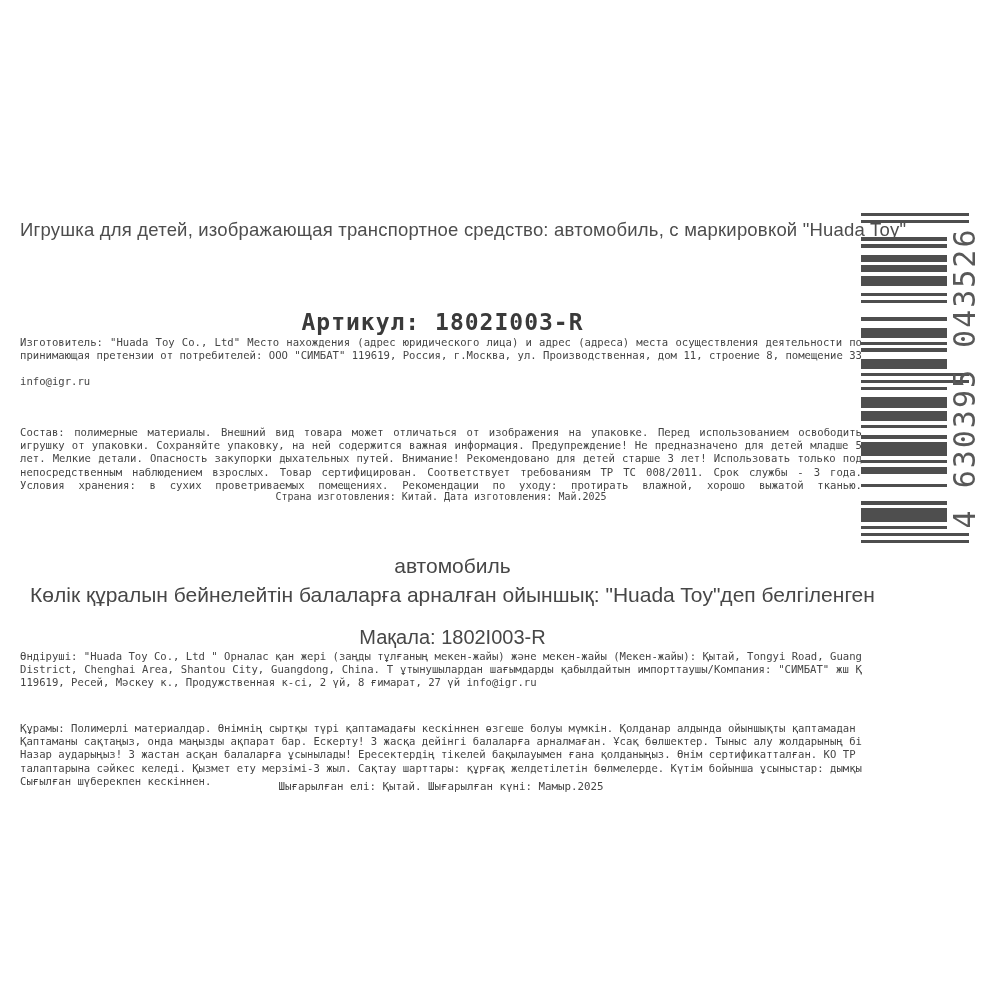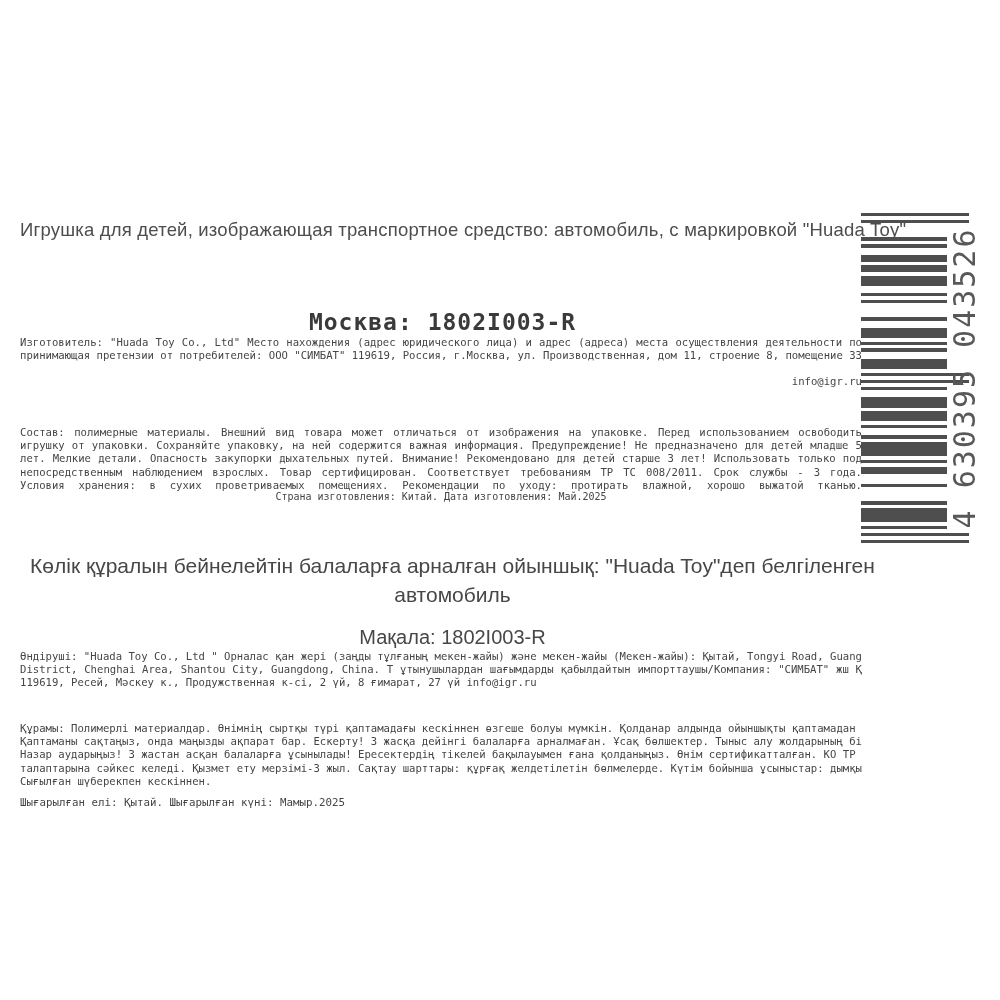"Москва: 1802I003-R" p.article-ru { text: Москва -> Артикул }
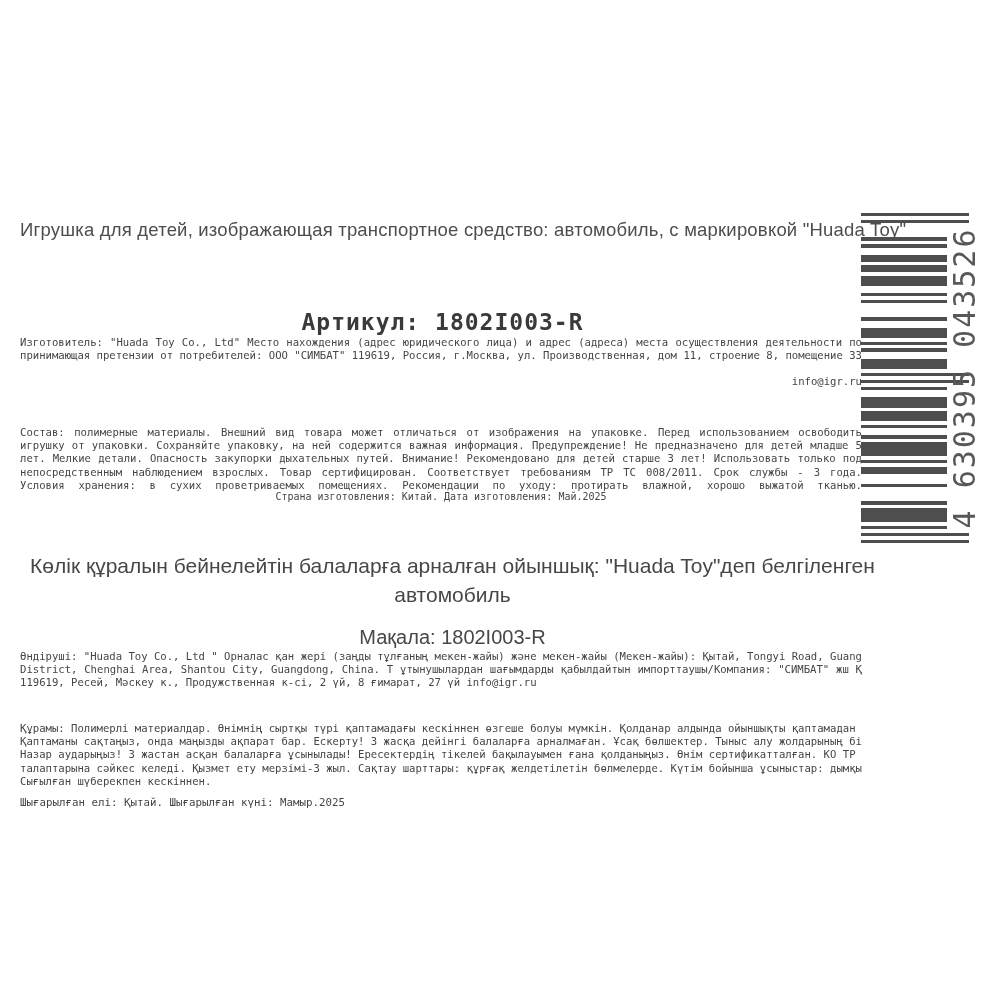"info@igr.ru" .ru-email { text-align: right -> left }
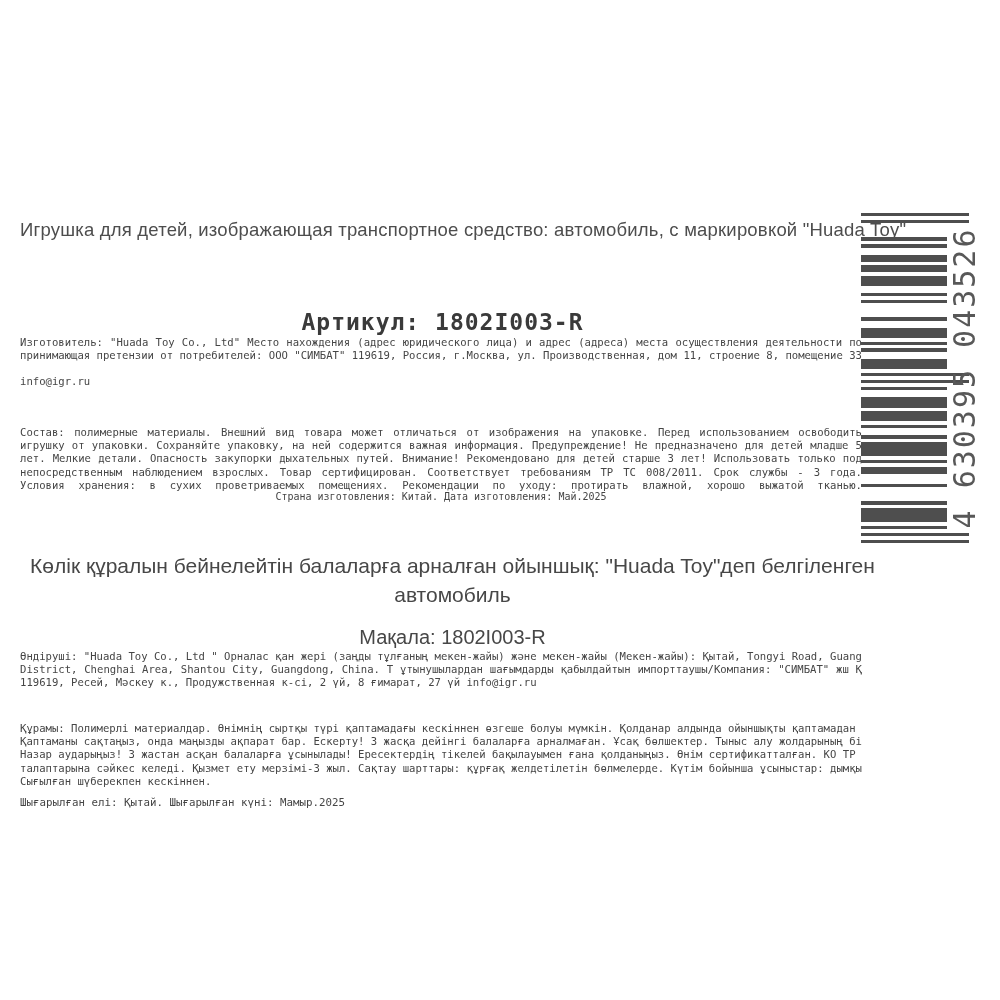"Көлік құралын бейнелейтін балаларға" div { order: before "автомобиль" -> after "автомобиль" }
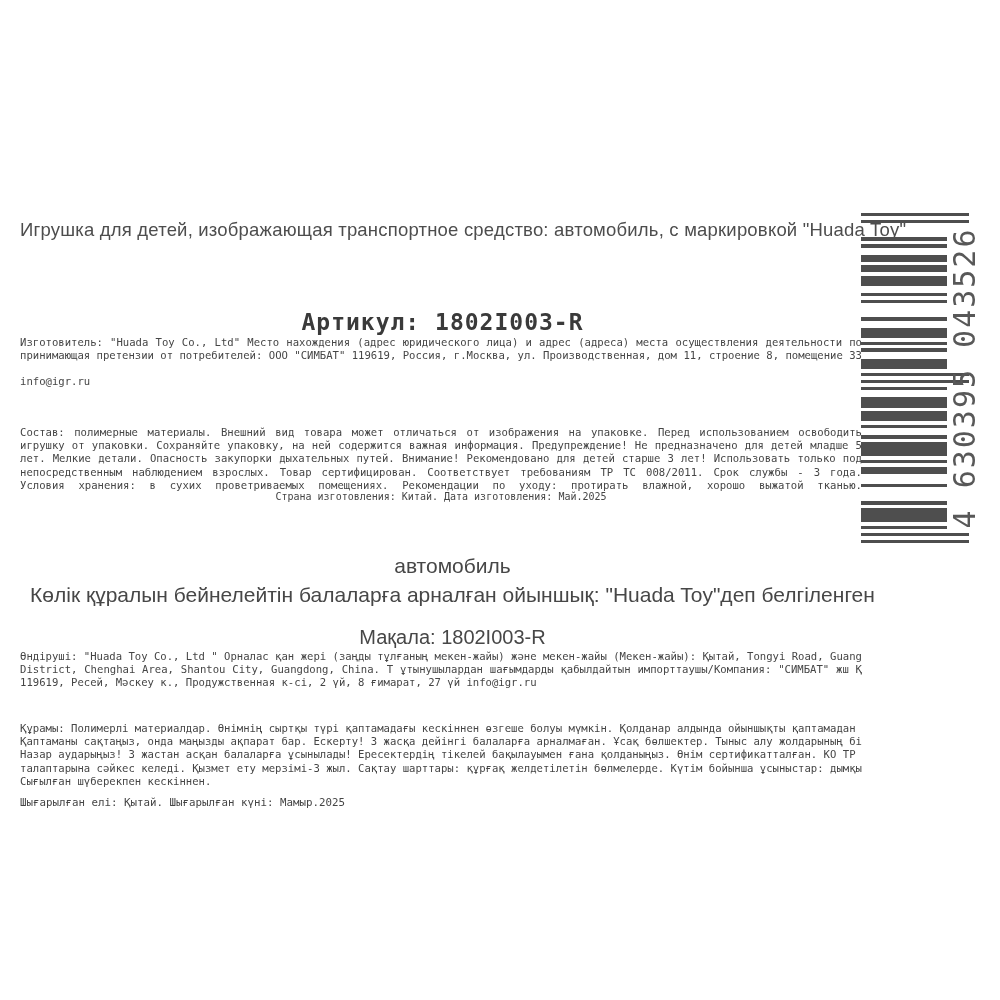"Шығарылған елі: Қытай. Шығарылған күні:" .kz-country { text-align: left -> center; top: 796px -> 780px }
